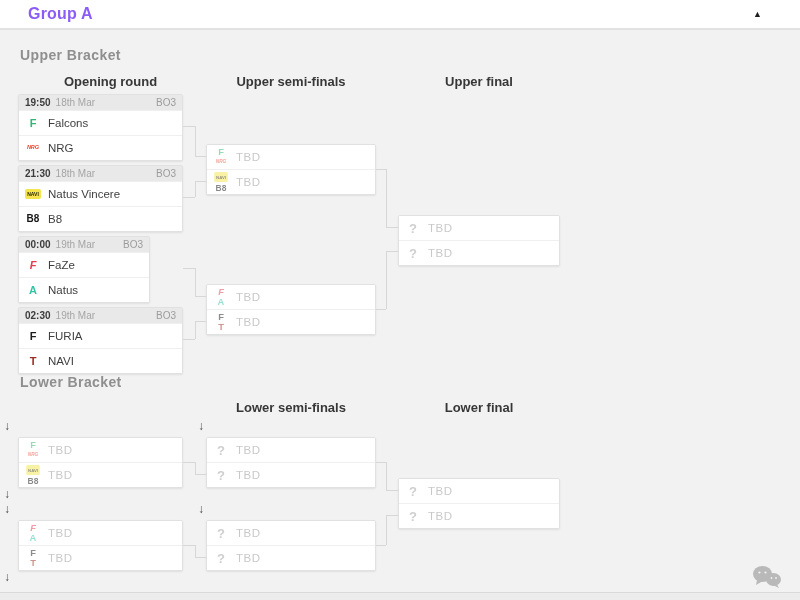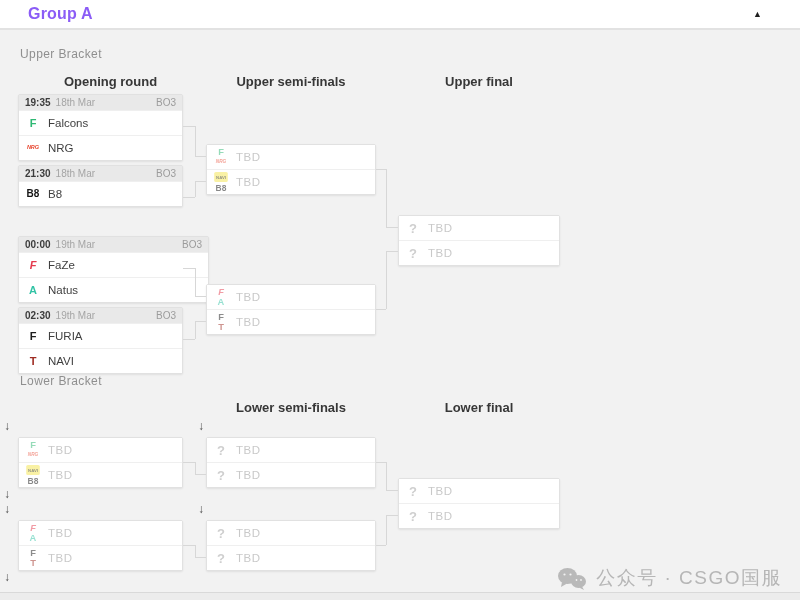"Upper Bracket" .section-label { font-size: 12px -> 14px; font-weight: normal -> bold }
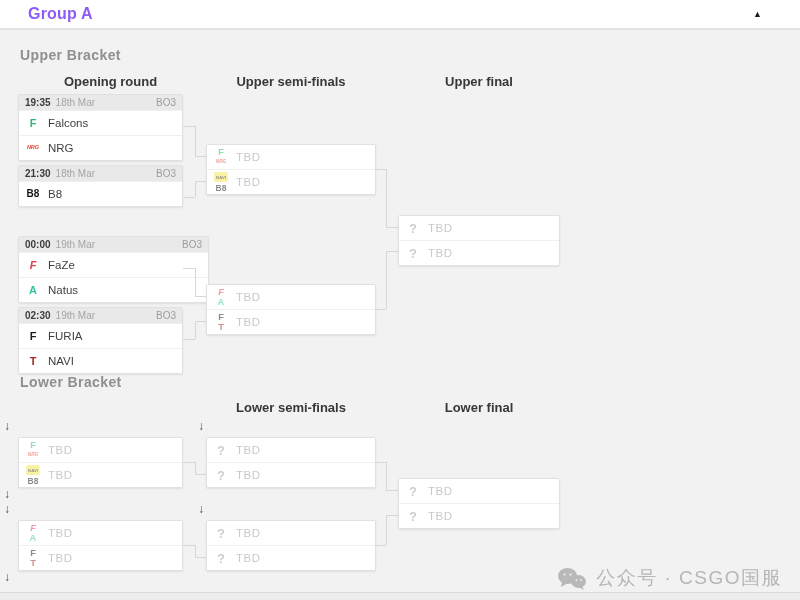"19:35" span.time { text: 19:35 -> 19:50 }
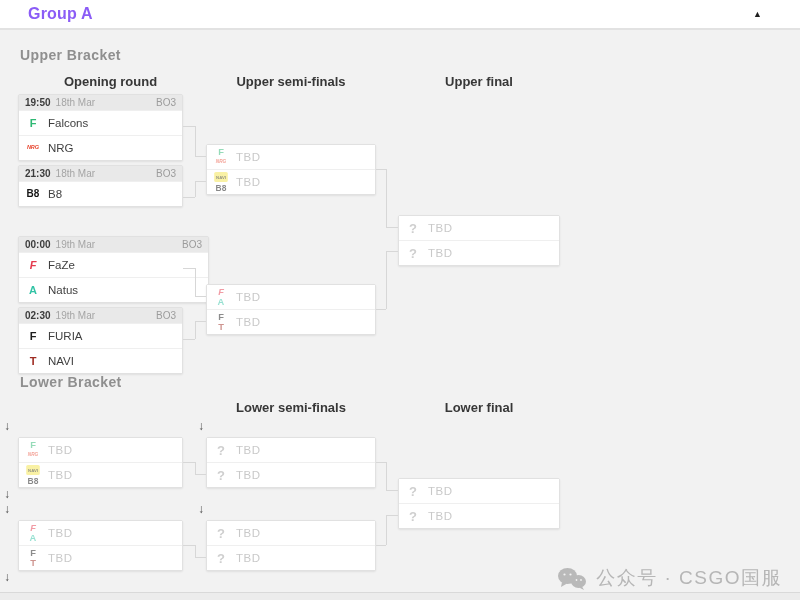"Natus Vincere" div.team-row { html: none -> <div> <span>NAVI</span> <span>Natus Vincere</span> </div> }
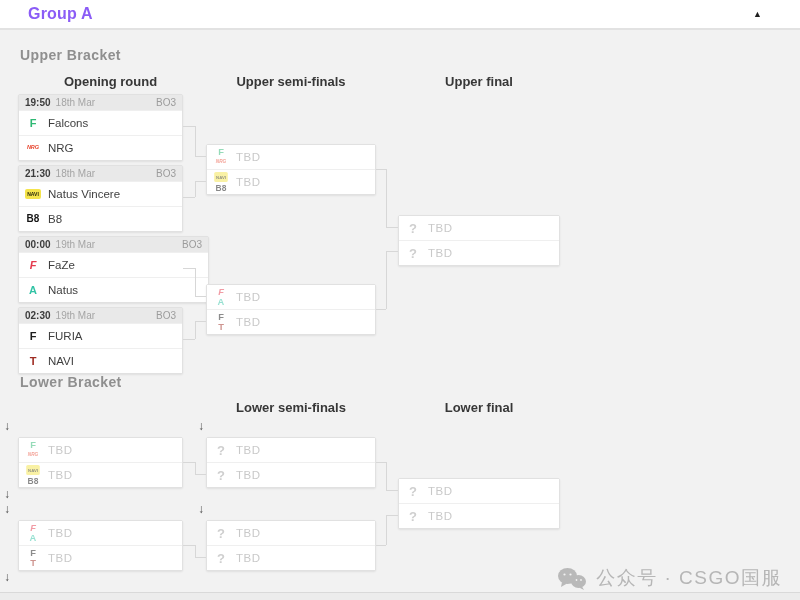"00:00" div.match { width: 191px -> 132px }
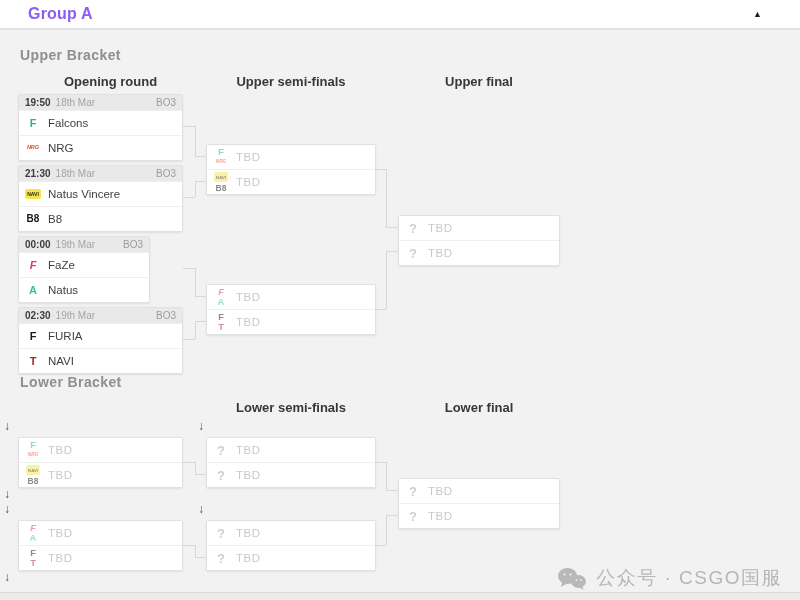"公众号 · CSGO国服" span { html: <span>公众号 · CSGO国服</span> -> none }
